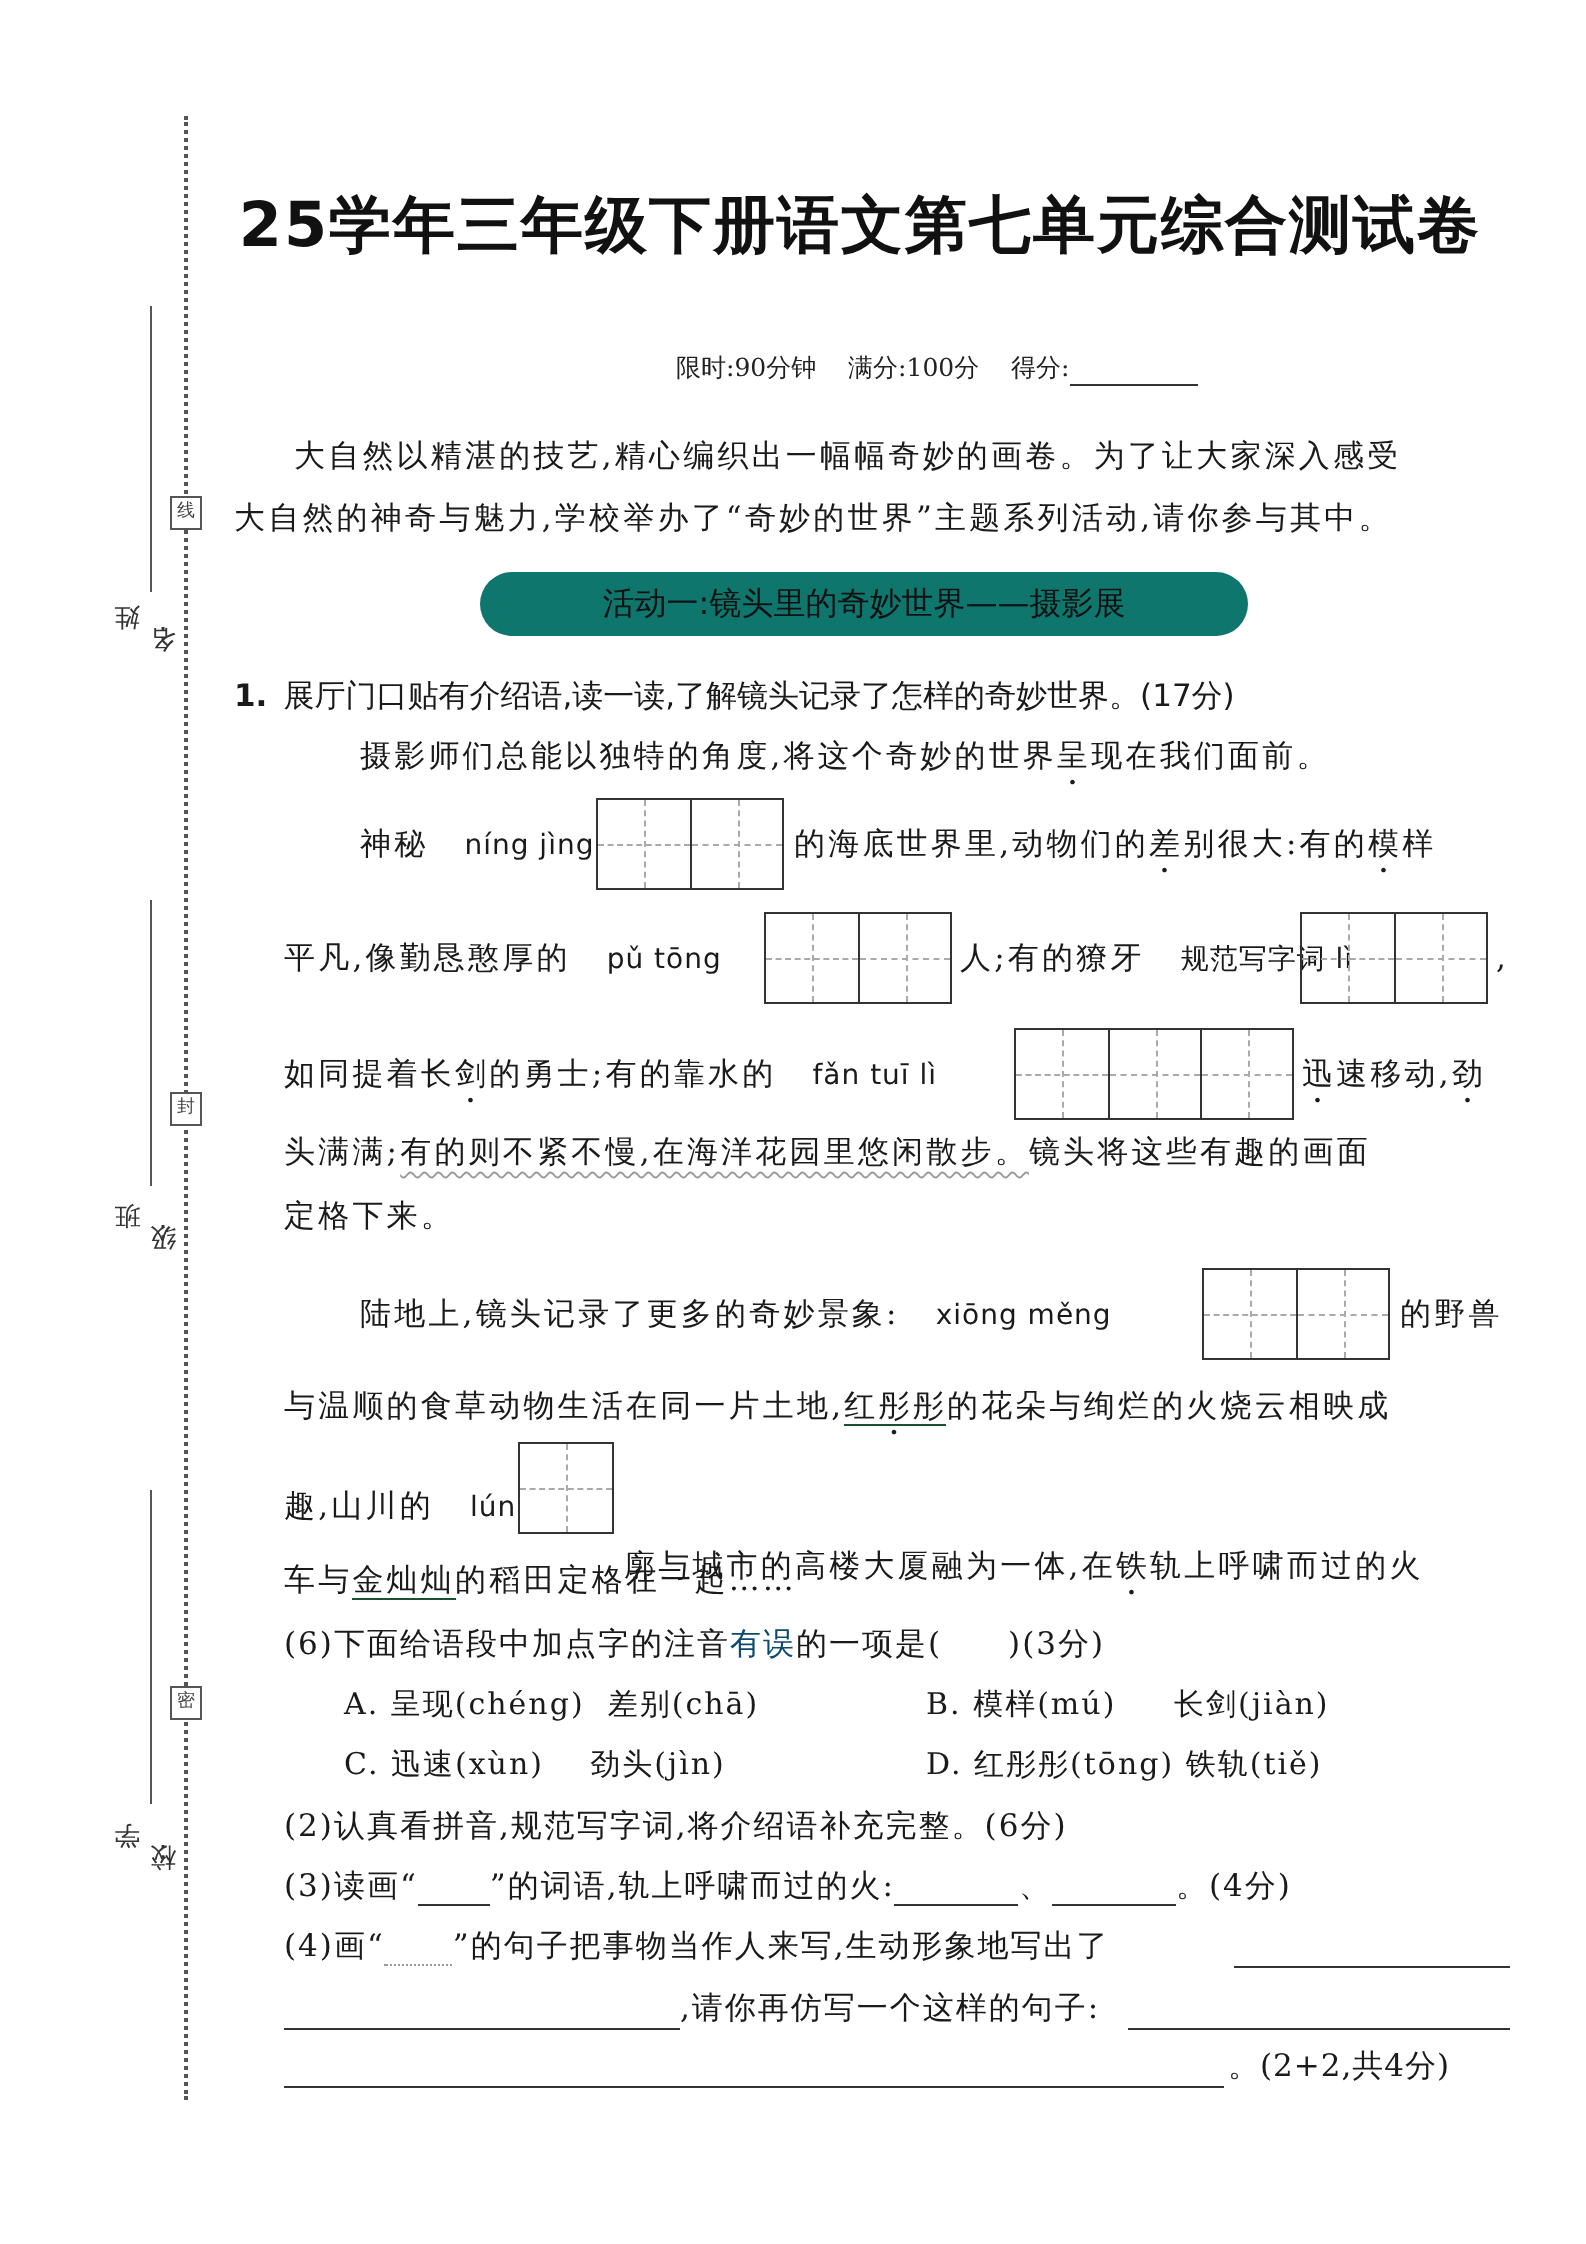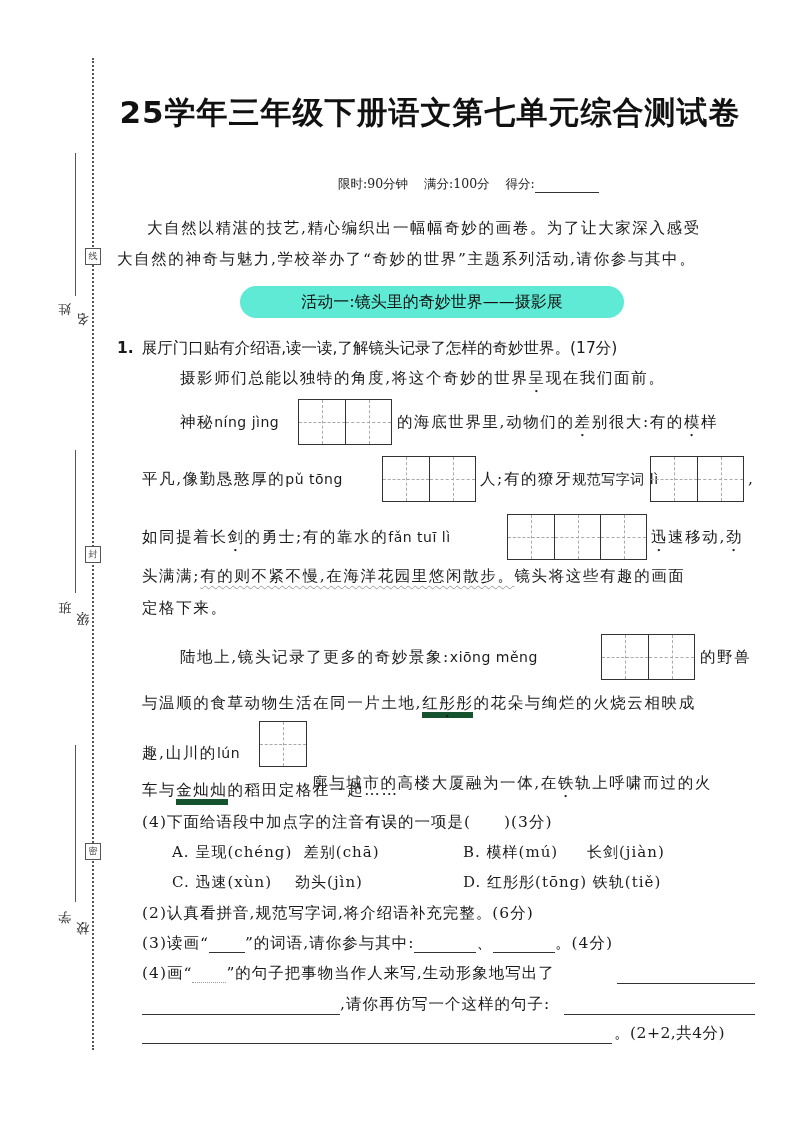"活动一:镜头里的奇妙世界——摄影展" .banner { background: #5eead4 -> #0f766e }
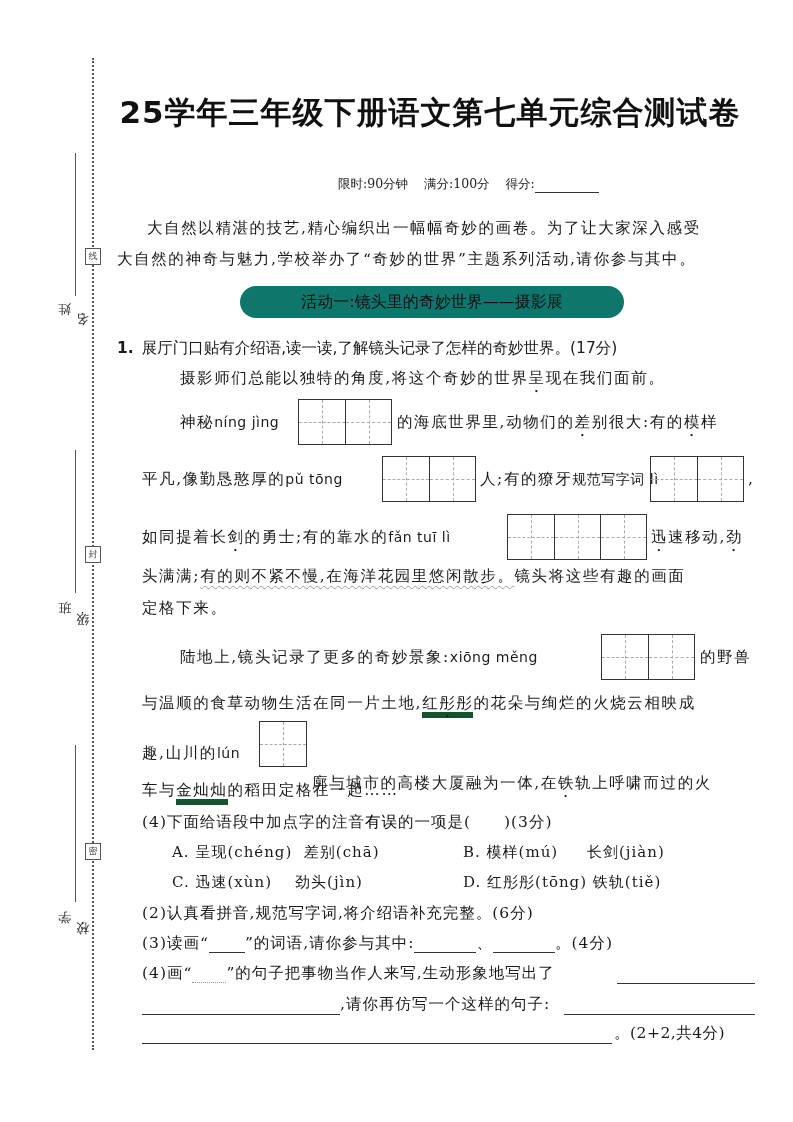"níng jìng" .pinyin { margin-left: none -> 18px }
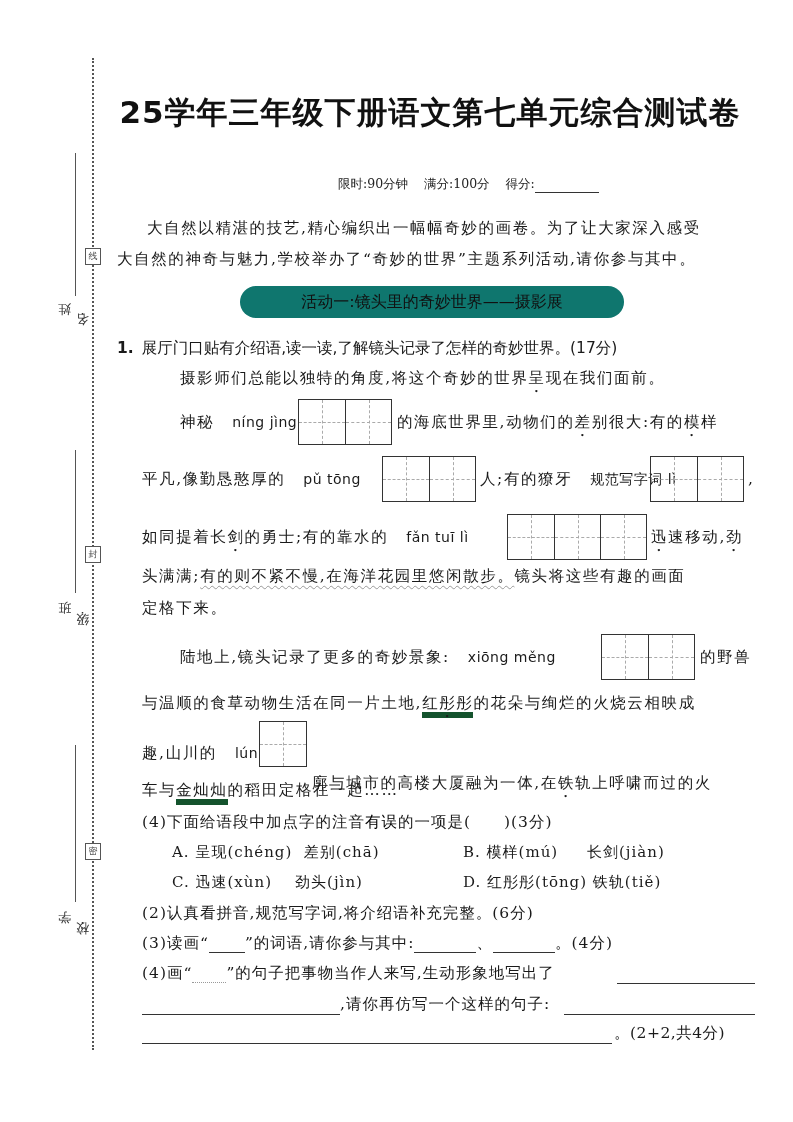"红彤彤" .uline { border-bottom: 6px solid #14532d -> 1px solid #14532d }
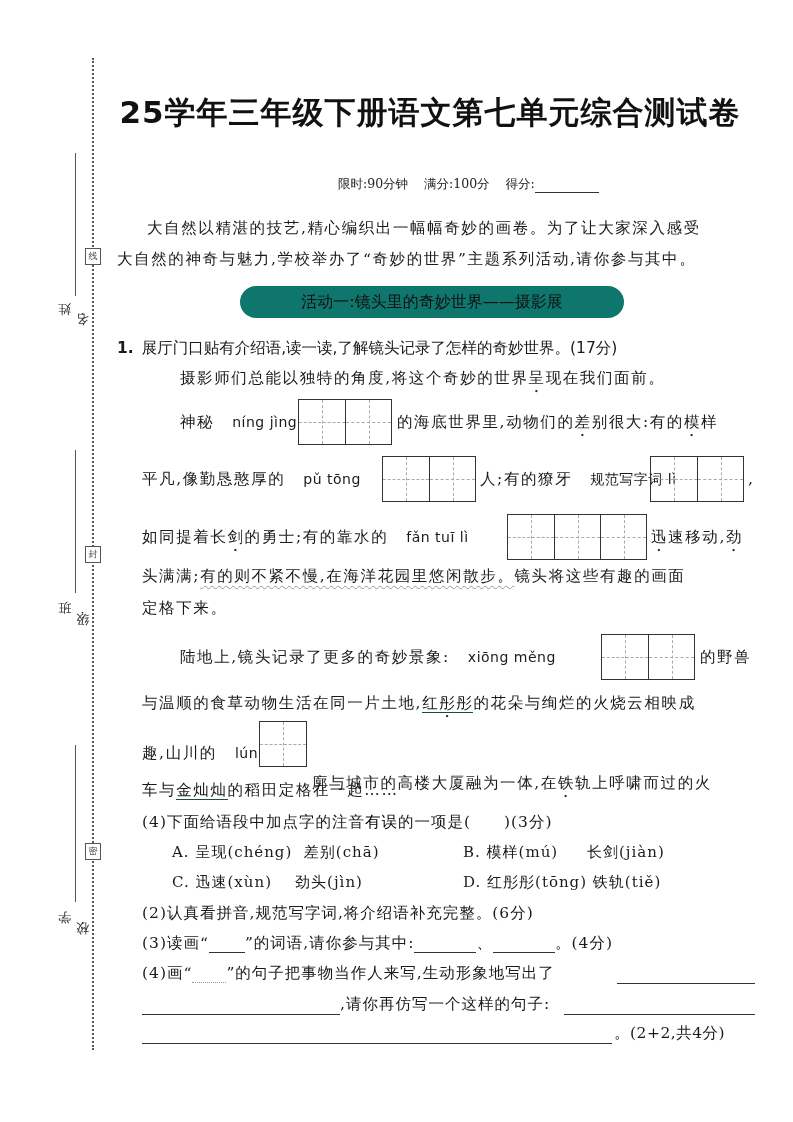"(4)下面给语段中加点字的注音" span { text: 4 -> 6 }
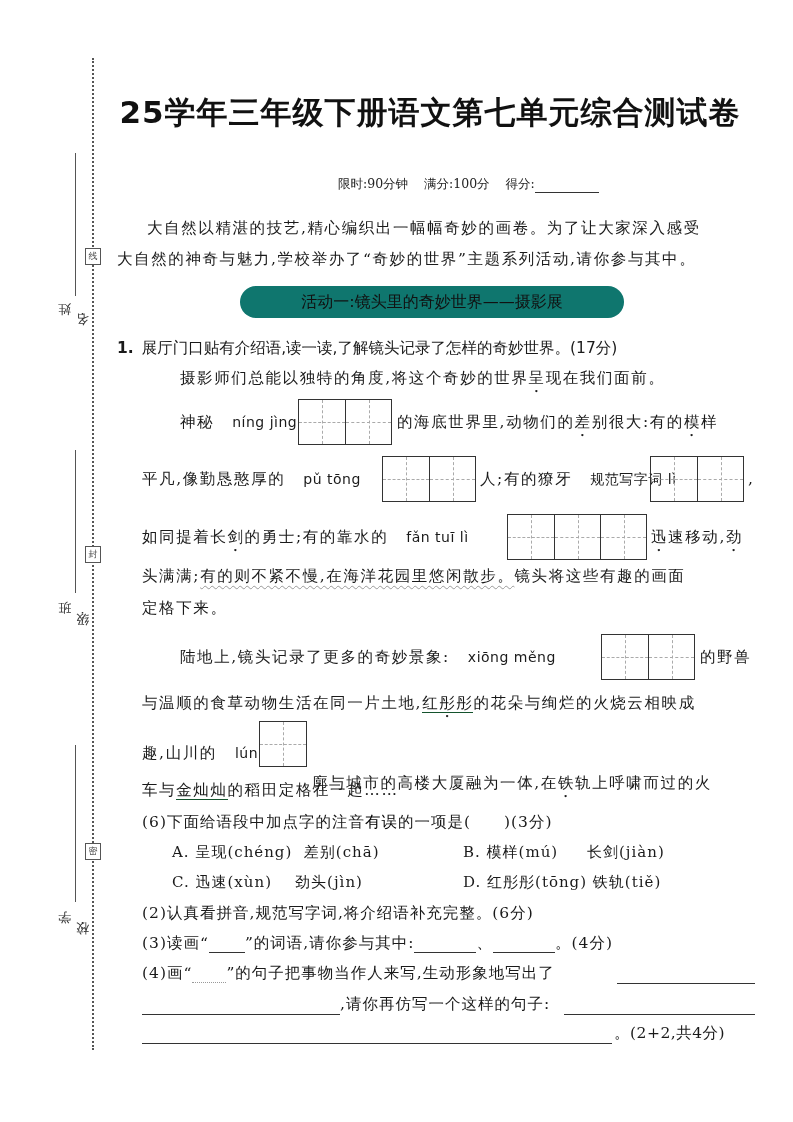"有误" .red { color: #000000 -> #0c4a6e }
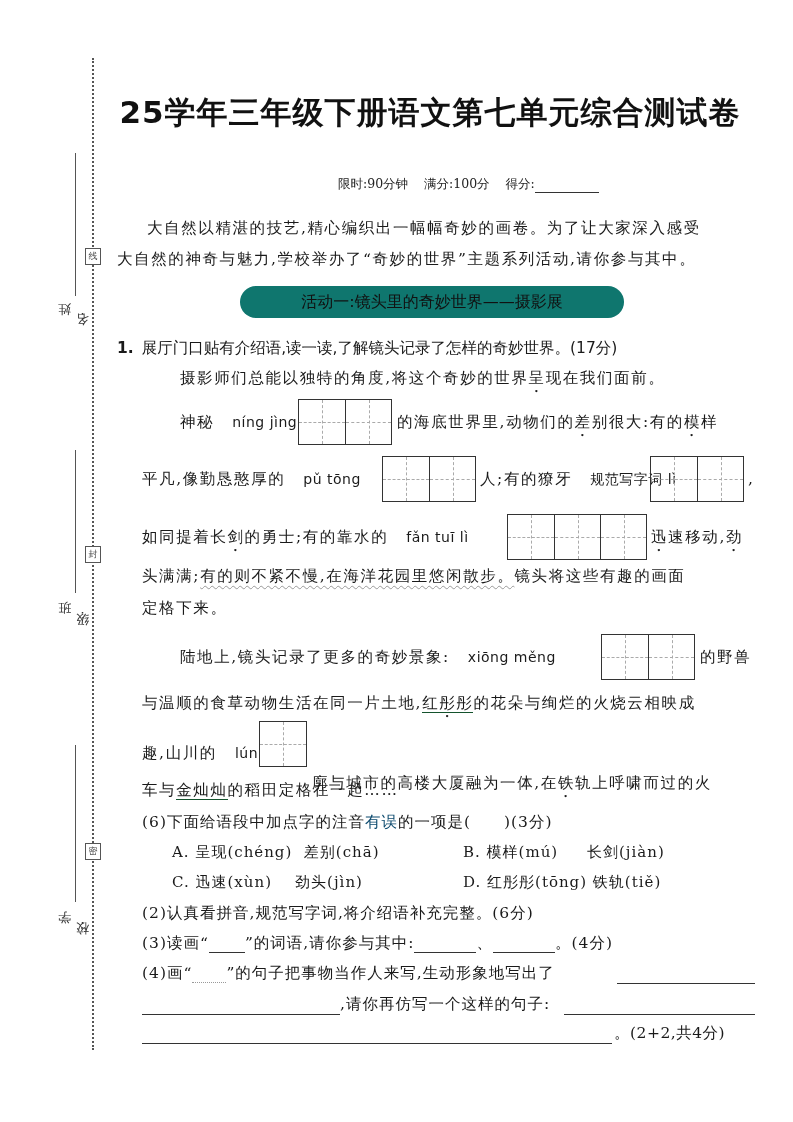"”的词语,请你参与其中:" span { text: ,请你参与其中 -> ,轨上呼啸而过的火 }
